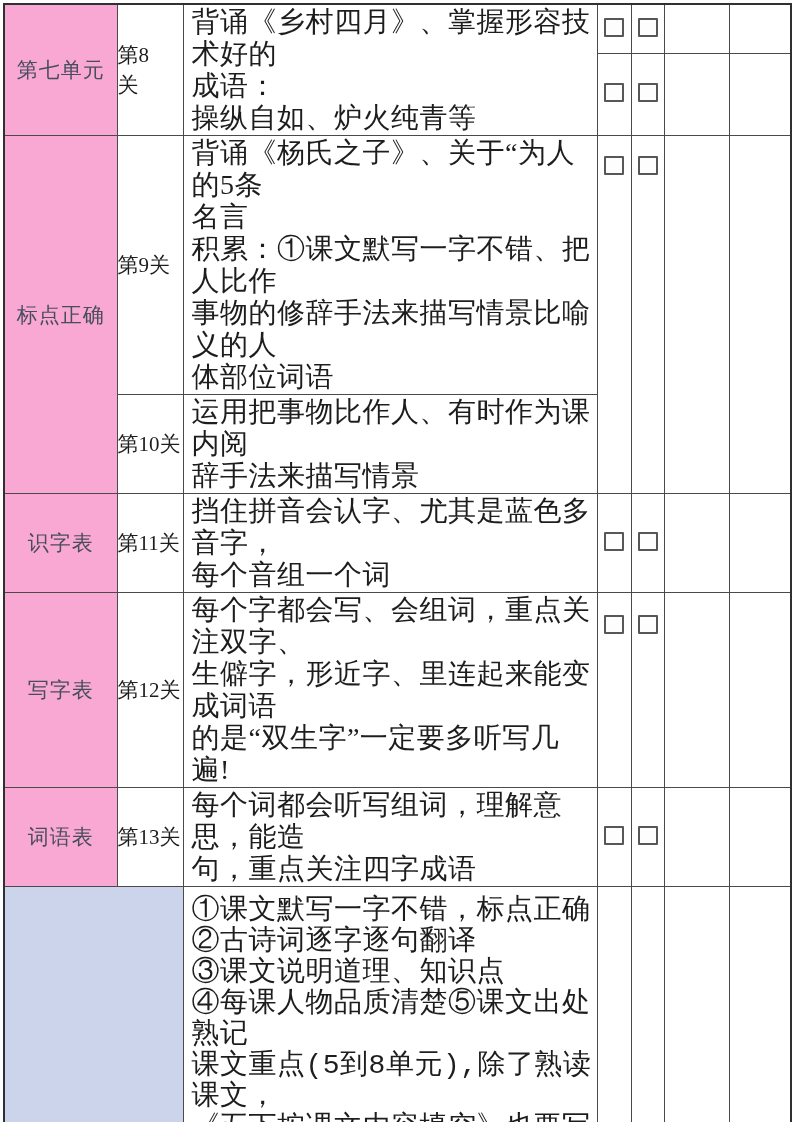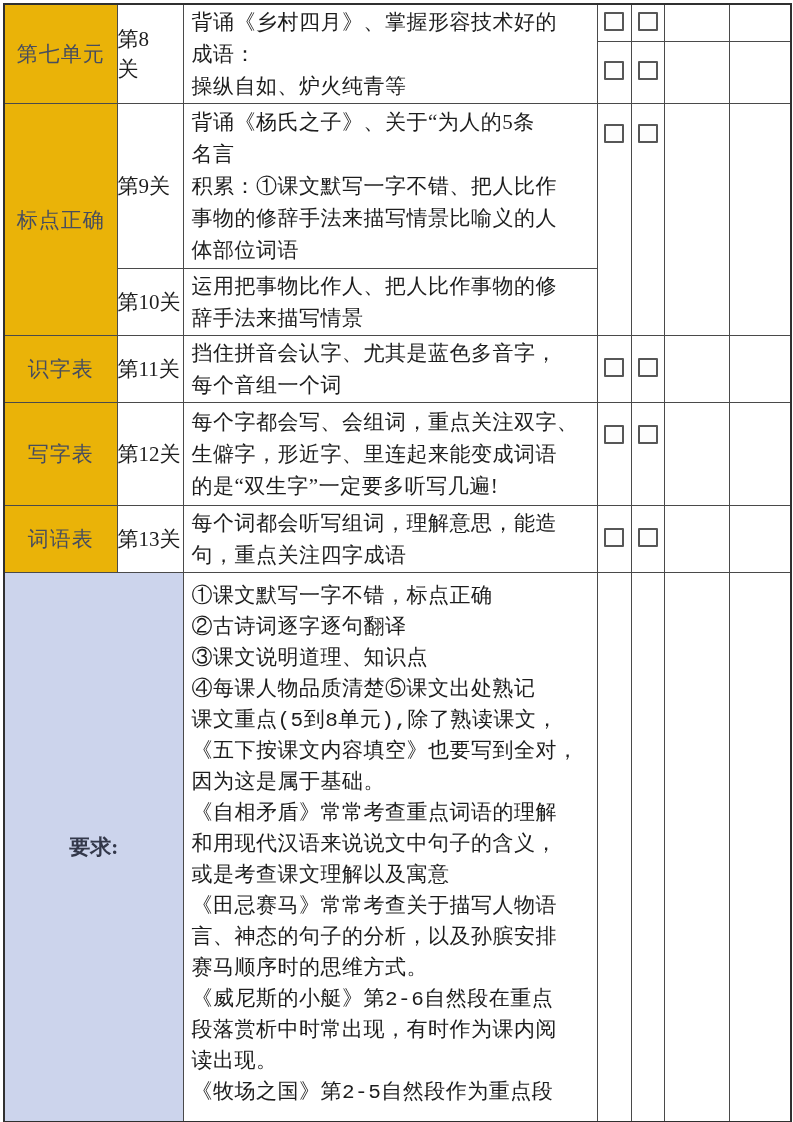"背诵《乡村四月》、掌握形容技术好的" .desc-cell { font-size: 21px -> 28px }
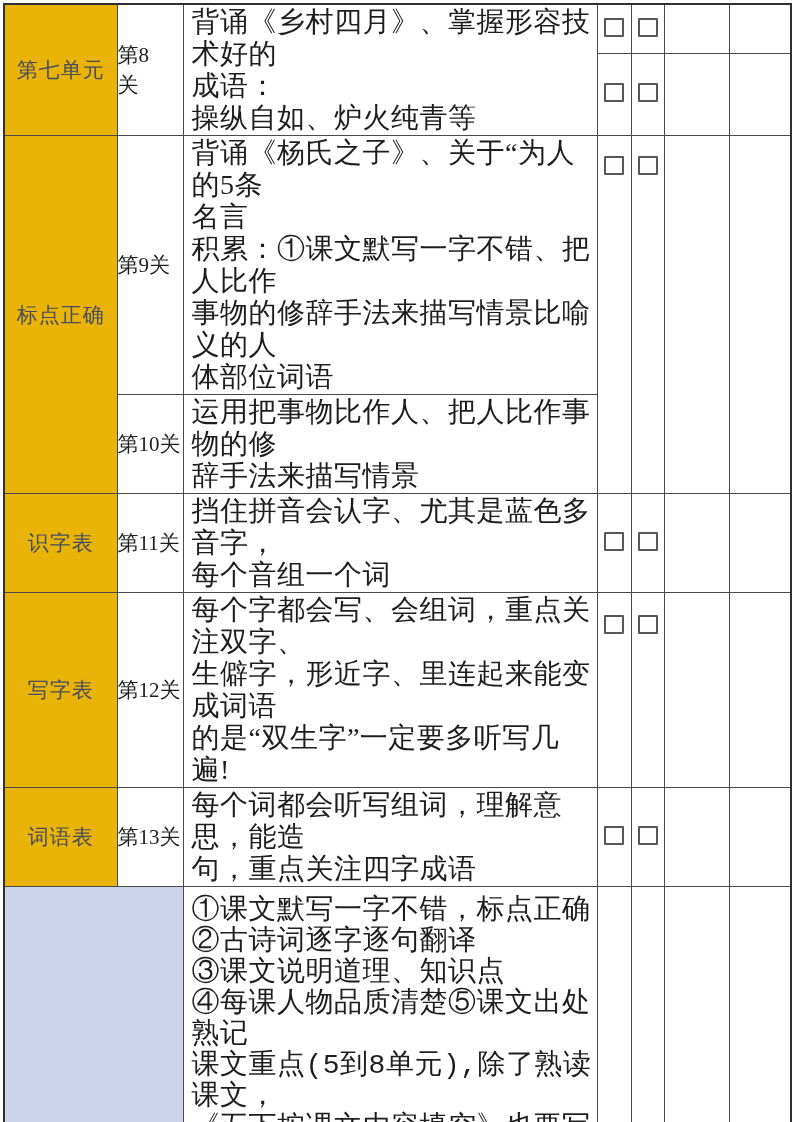"第七单元" .unit-cell { background: #eab308 -> #f9a8d4 }
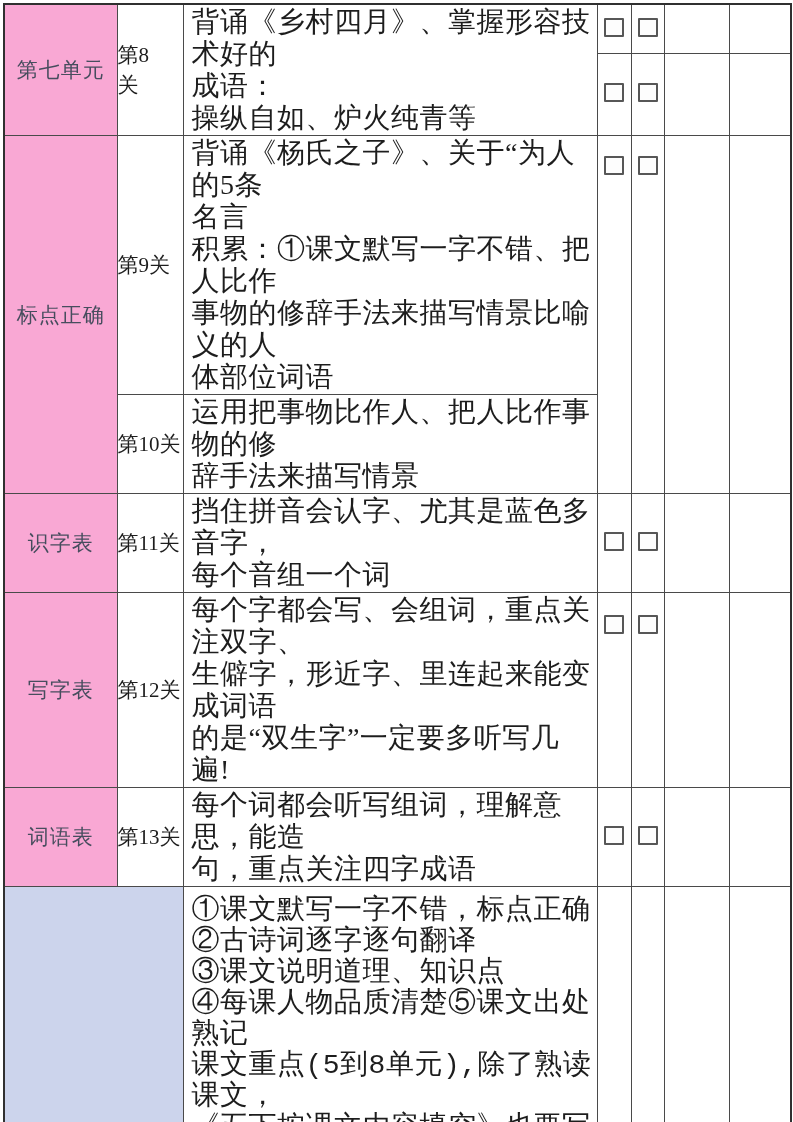"运用把事物比作人、把人比作事物的修" td.desc-cell { text: 把人比作事物的修 -> 有时作为课内阅 }
